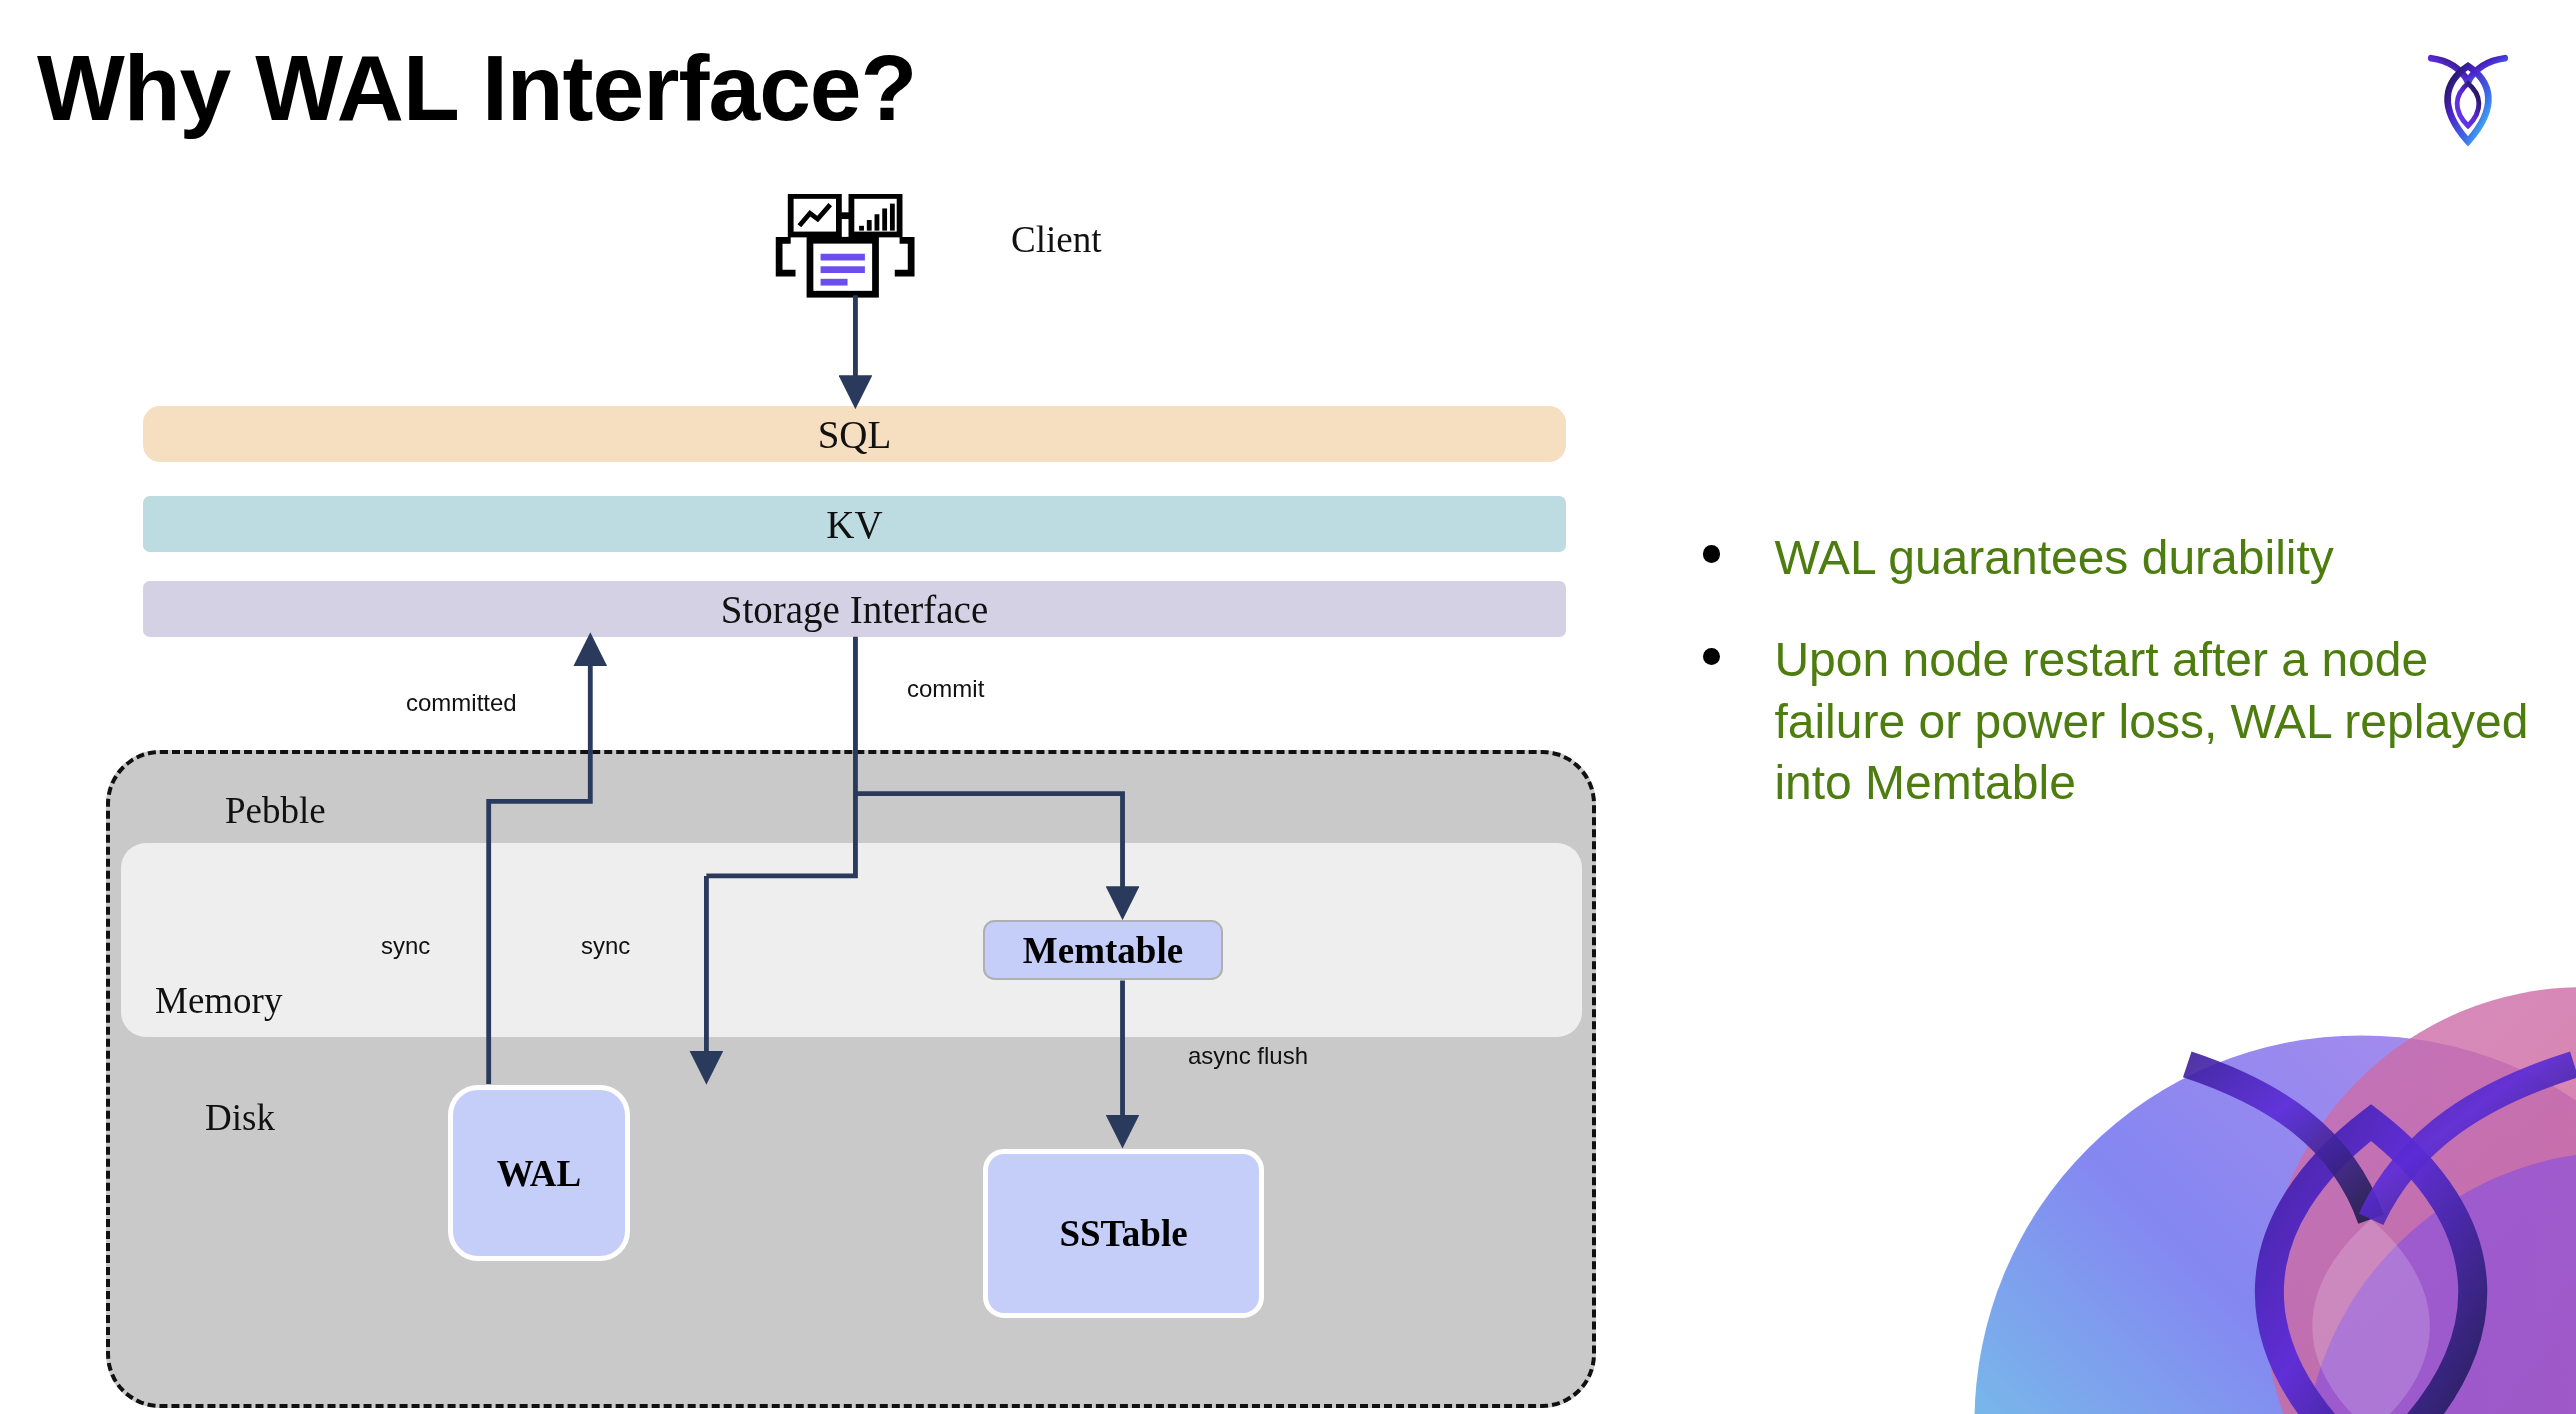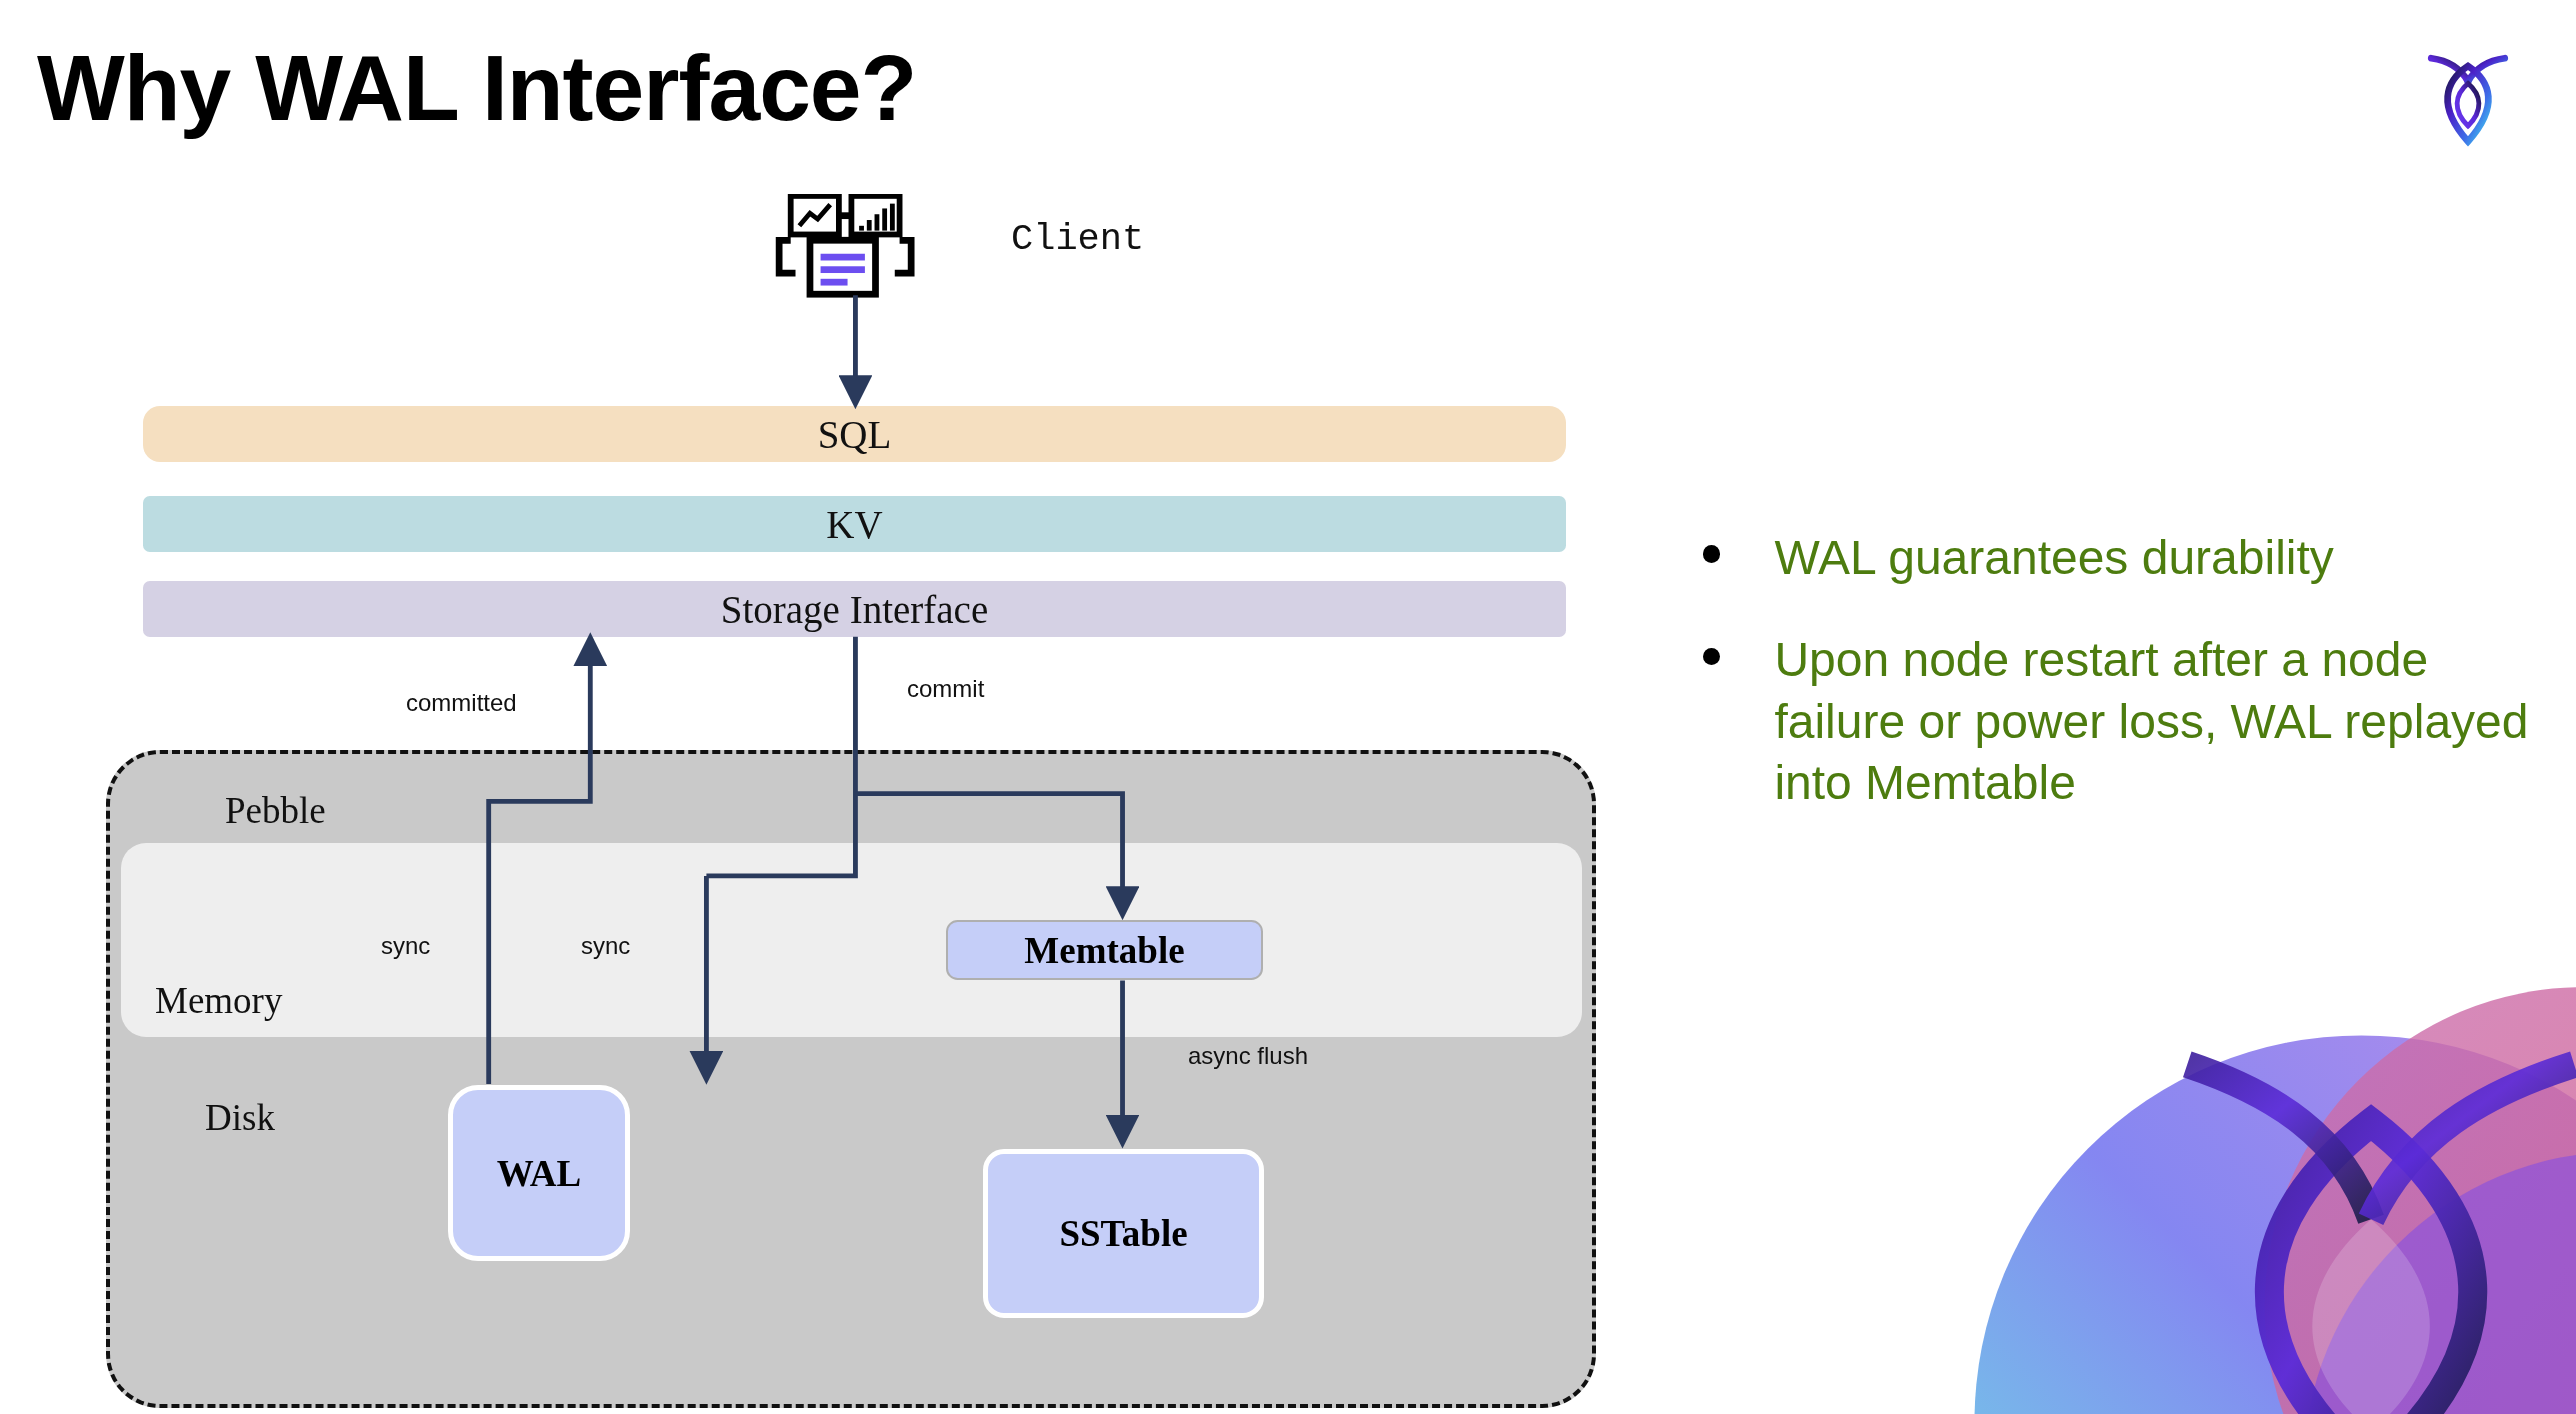"Client" .client-label { font-family: Liberation Mono, monospace -> Liberation Serif, serif }
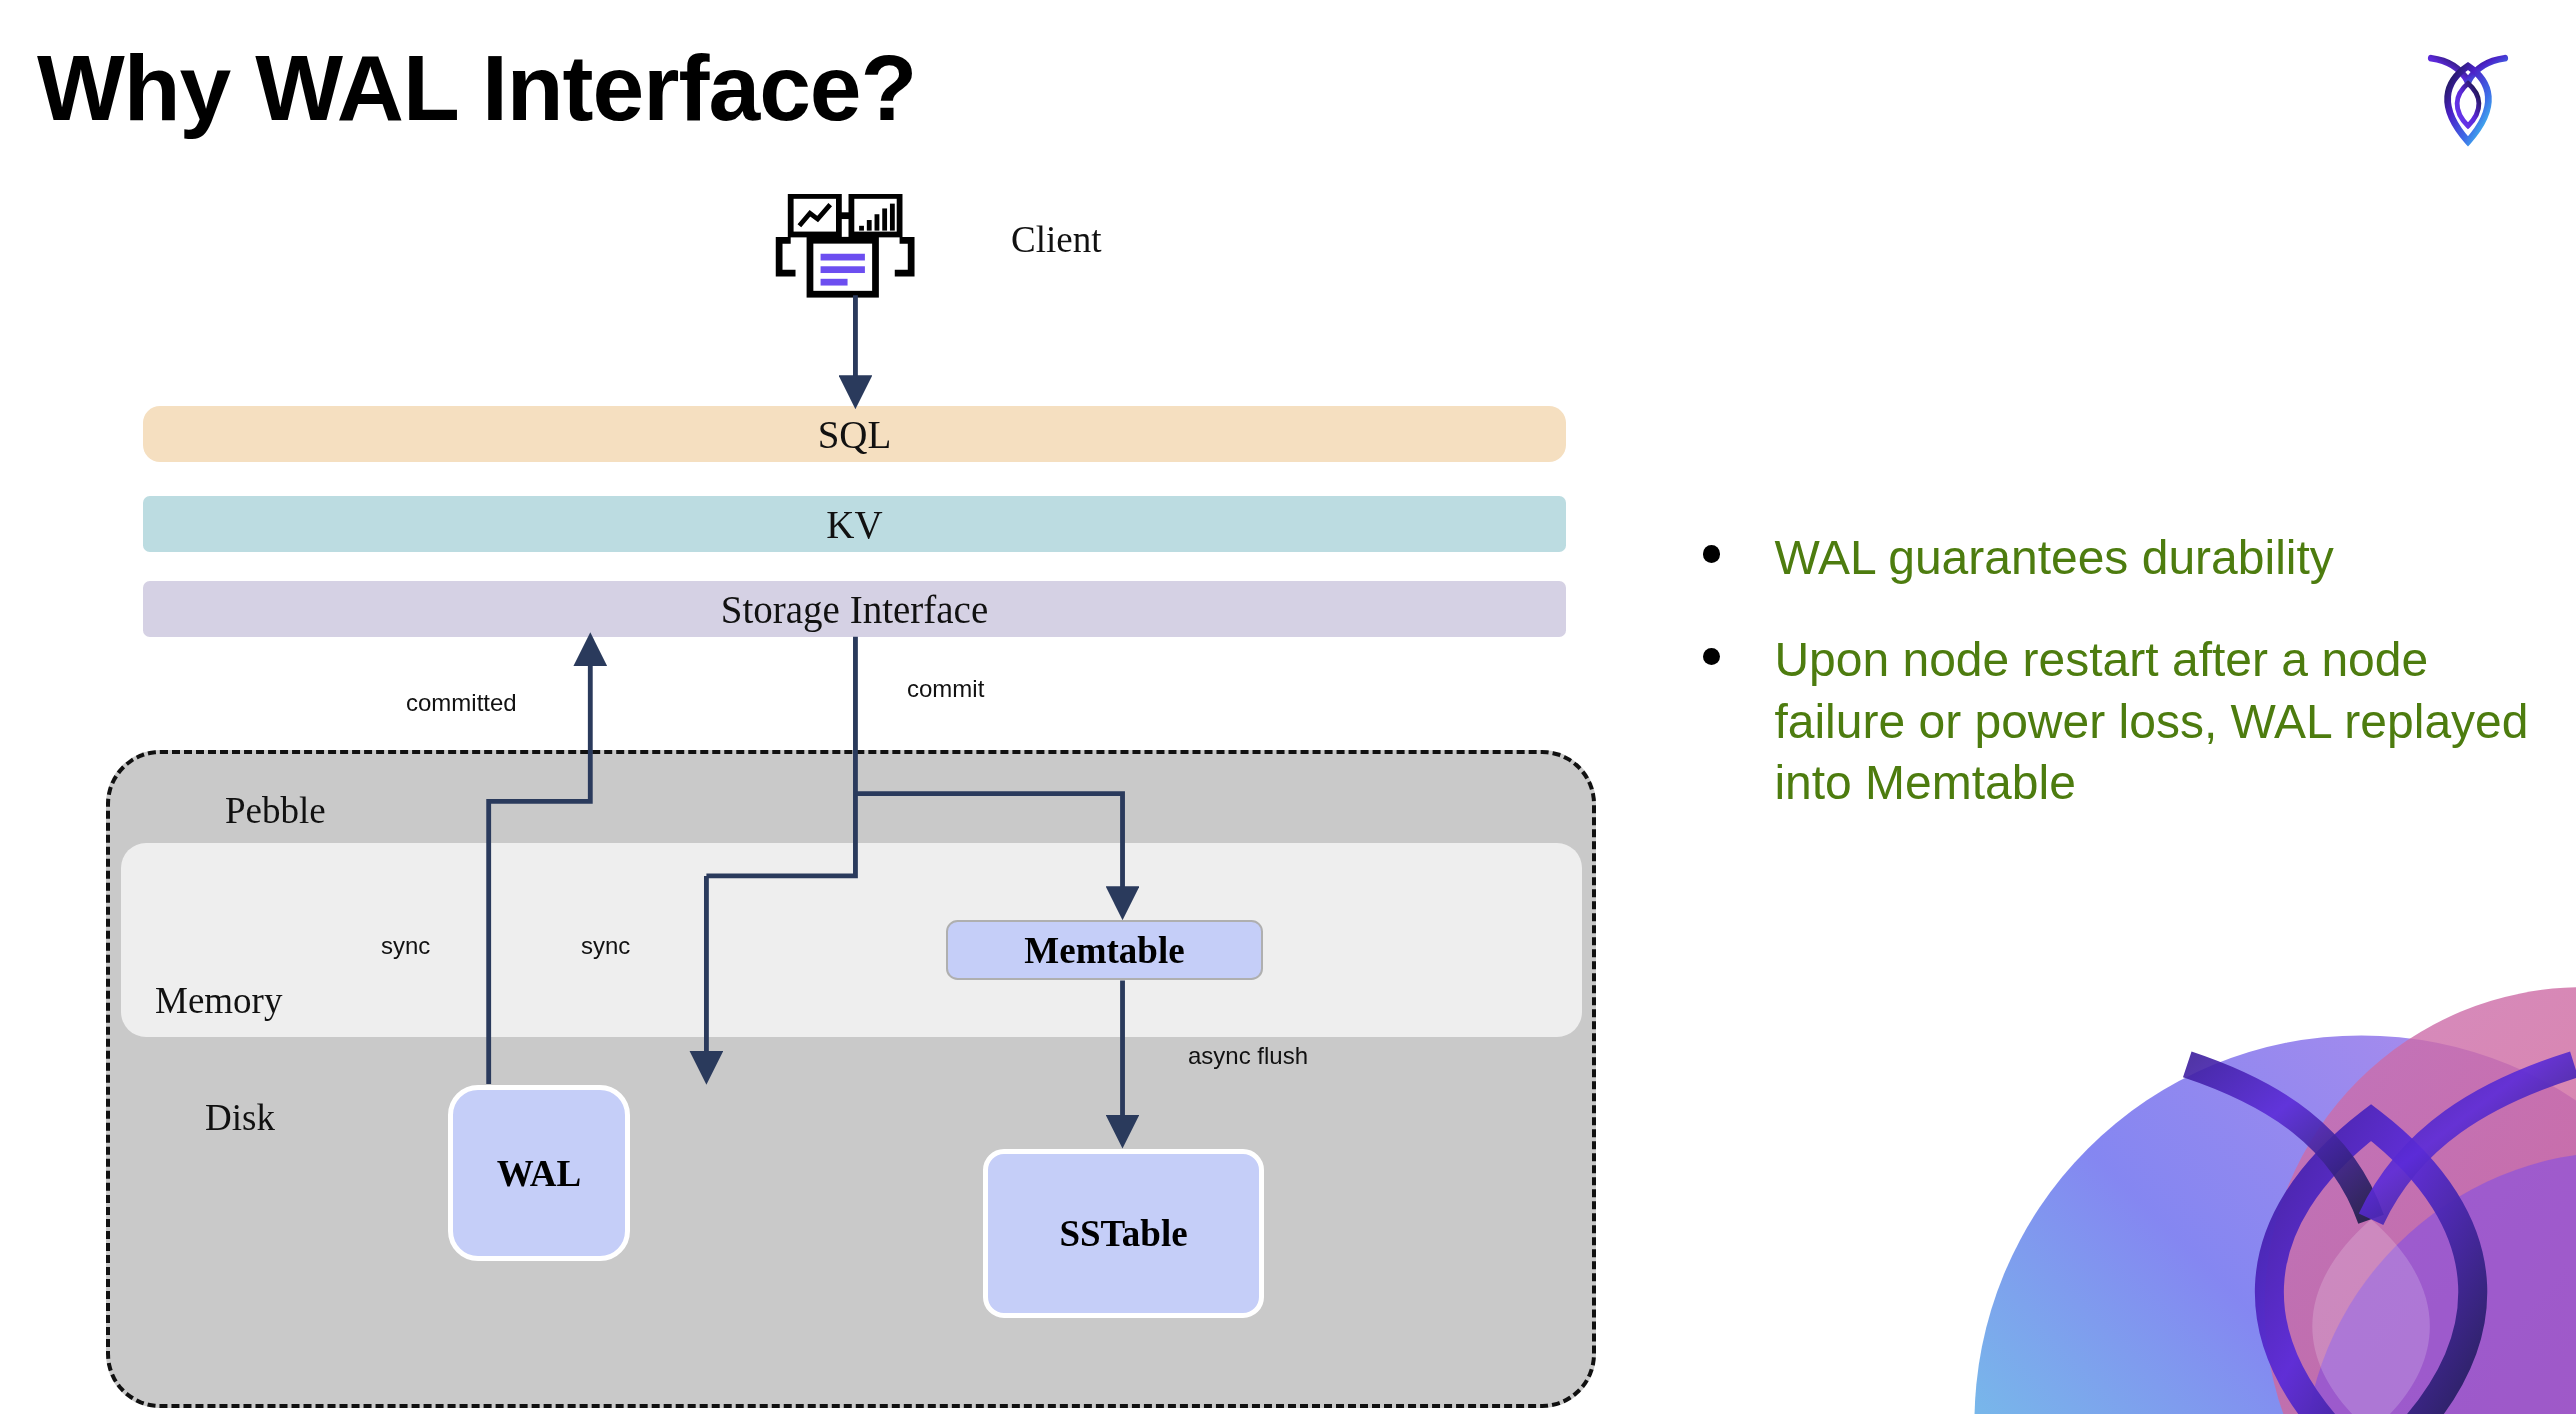"Memtable" .node-memtable { left: 946px -> 983px; width: 317px -> 240px }
